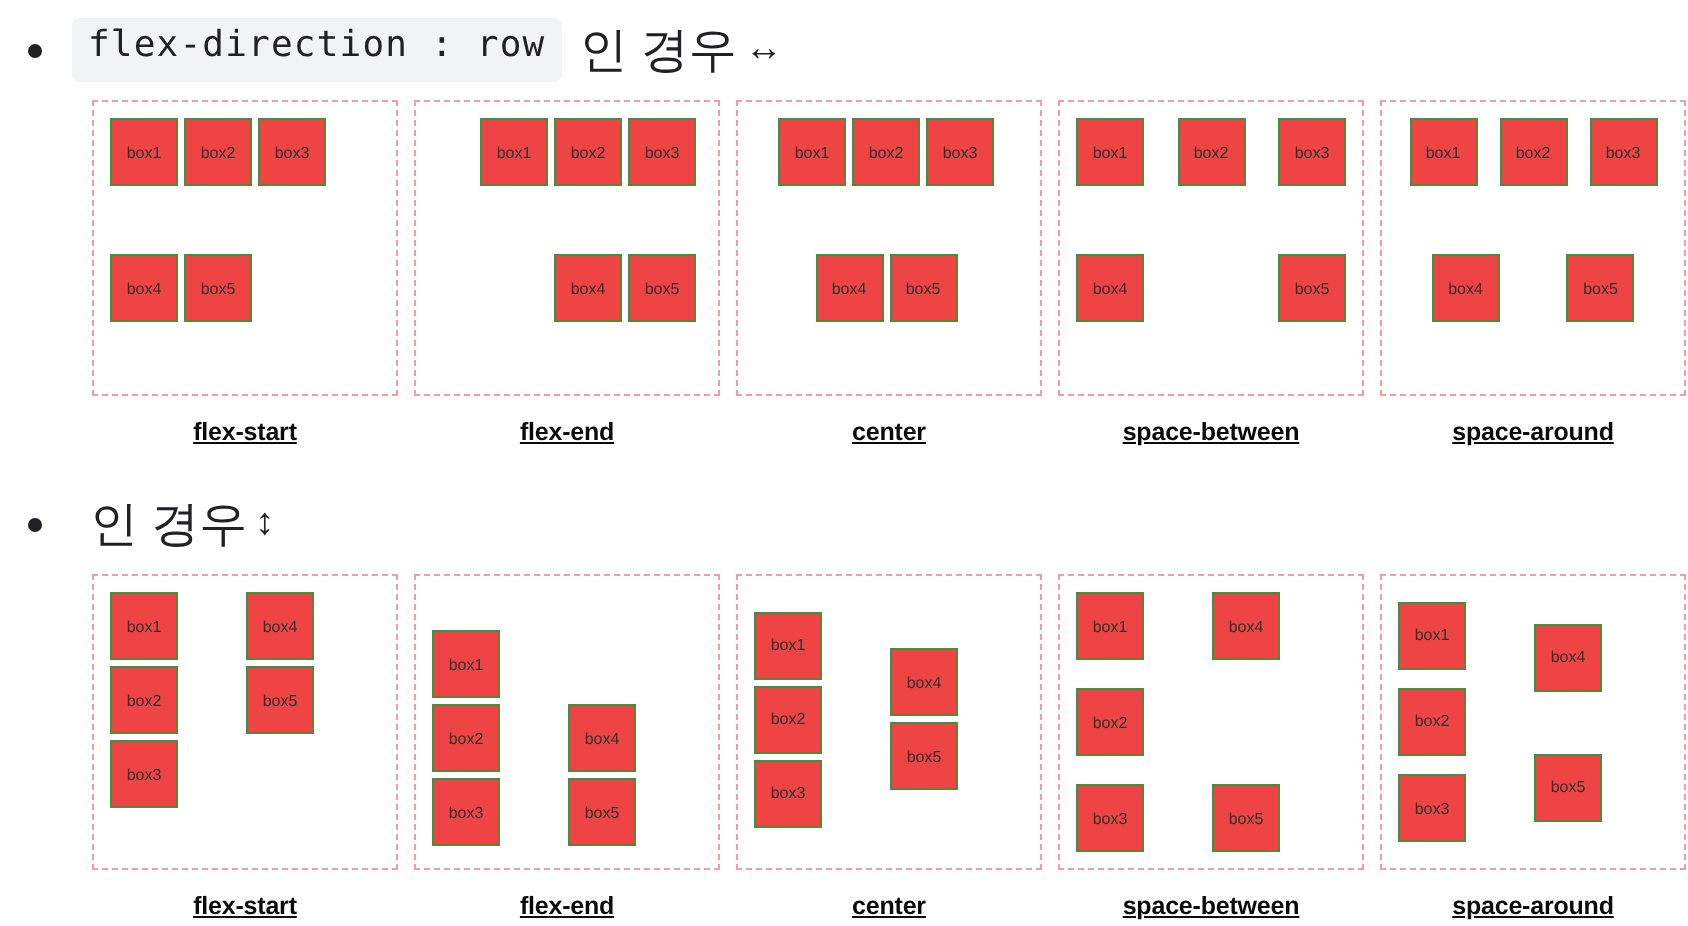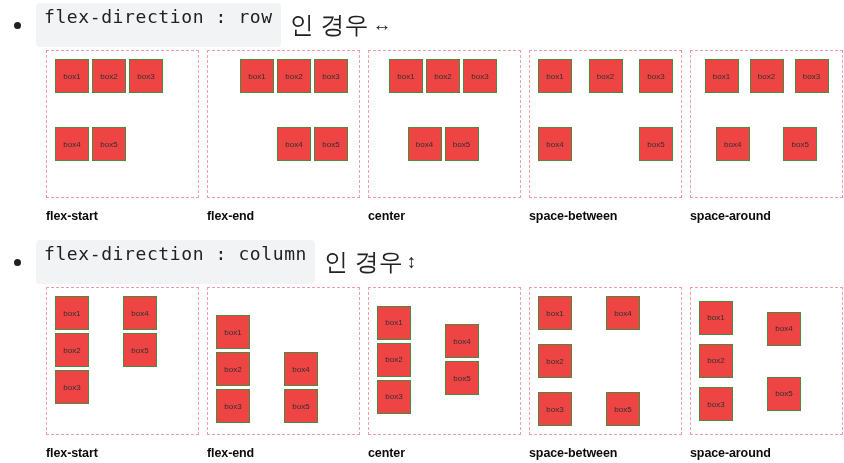"flex-direction : row" .code-chip { padding: 3px 8px 20px 8px -> 3px 8px 8px 8px }
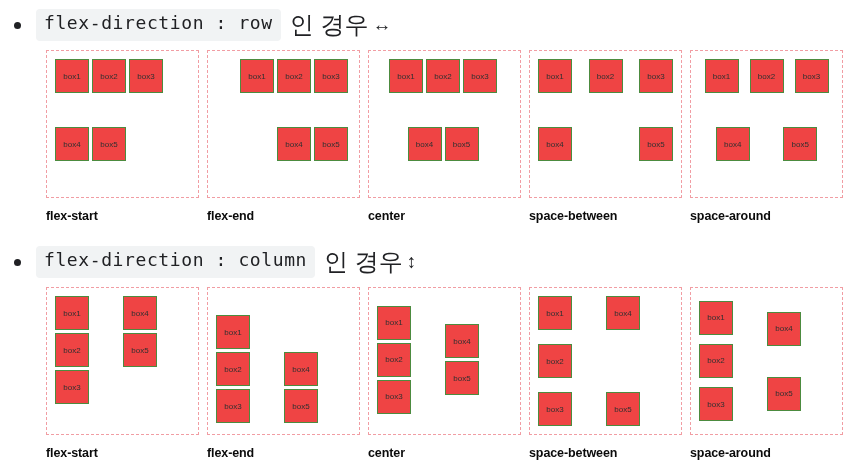"flex-start" .caption { text-align: none -> center; text-decoration: none -> underline }
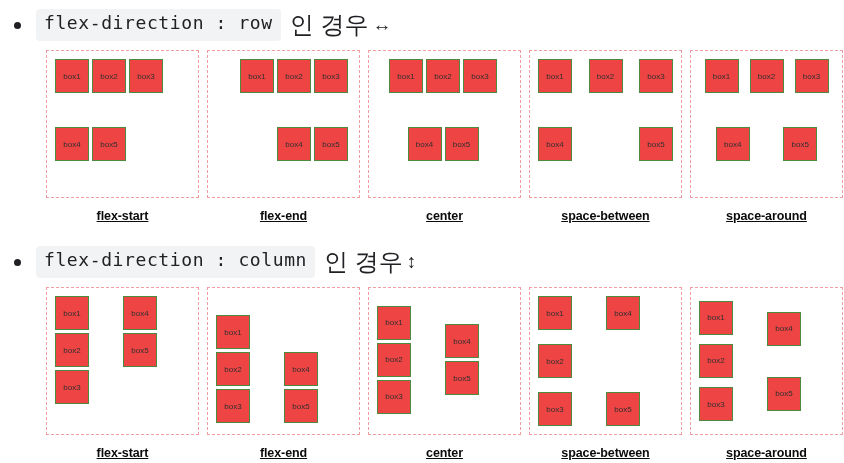"flex-direction : column" span.code-chip { html: <span>flex-direction : column</span> -> none }
